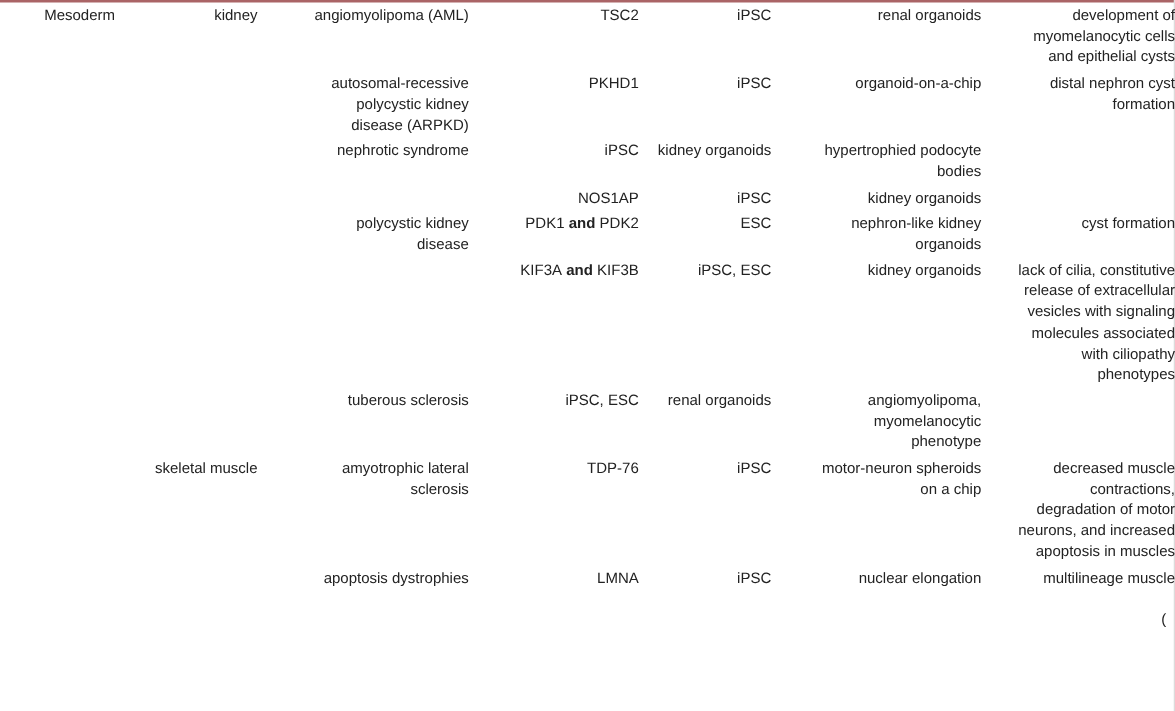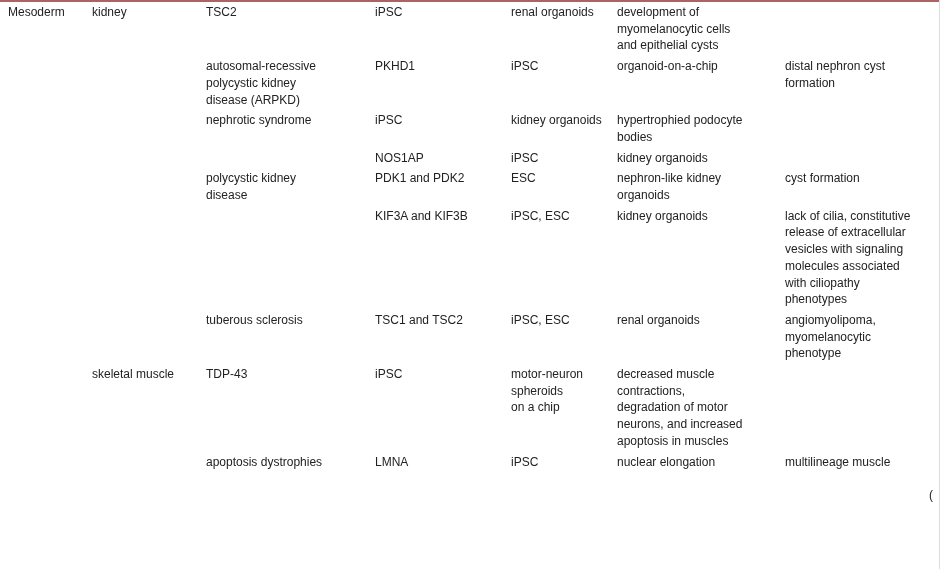"Mesoderm" .trow { text-align: none -> right }
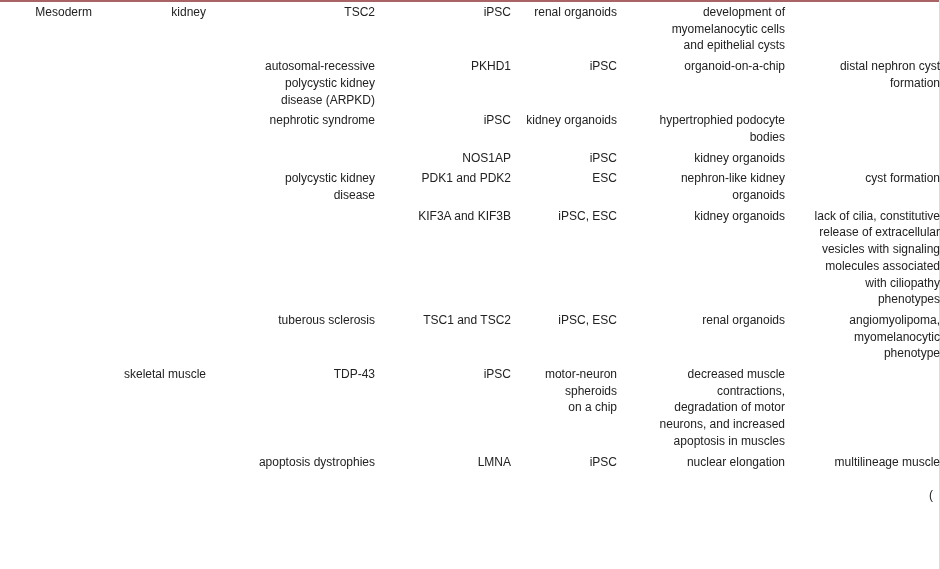"angiomyolipoma (AML)" div.cell { html: none -> <div>angiomyolipoma (AML)</div> }
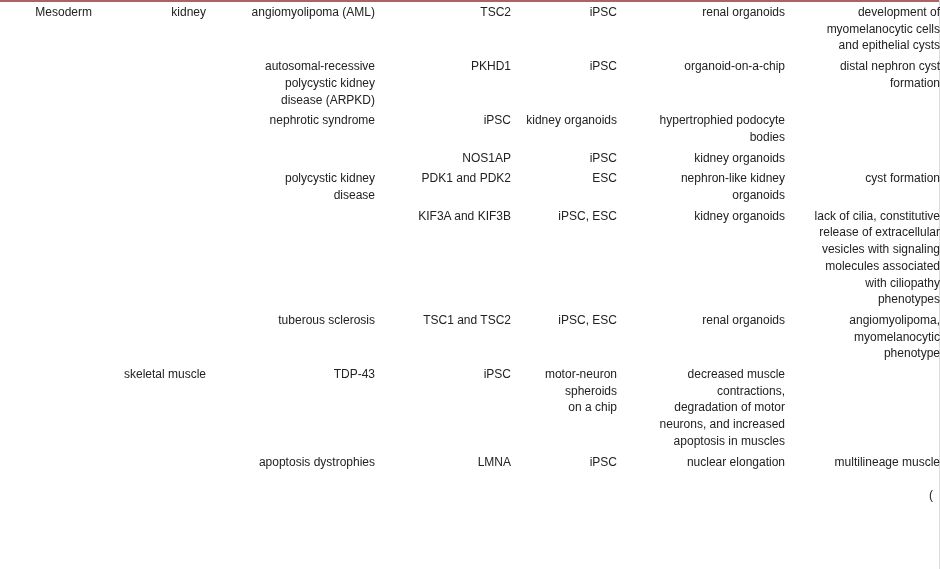"and" .gene-join { font-weight: none -> bold }
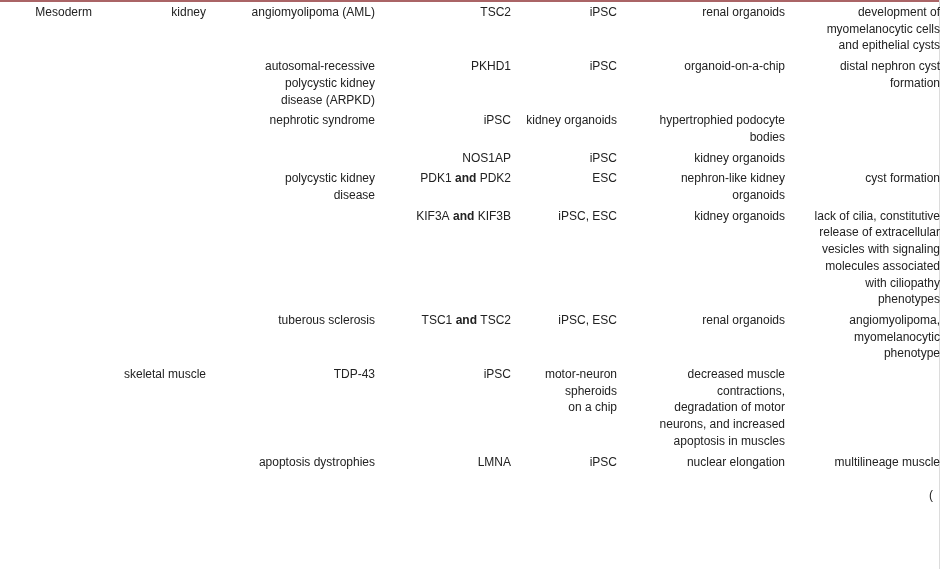"TSC1 and TSC2" div.cell { html: <div><span>TSC1</span><span> and </span><span>TSC2</span></div> -> none }
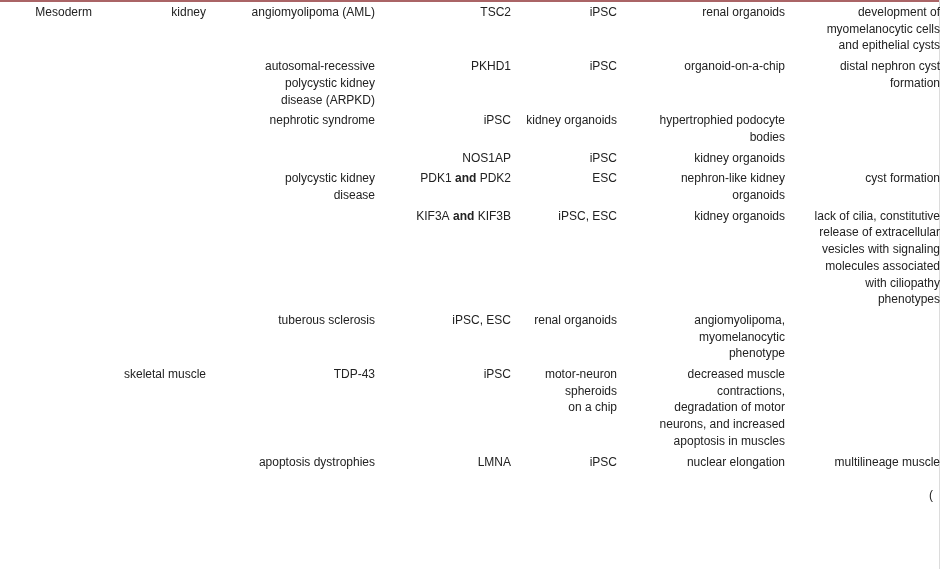"amyotrophic lateral" div.cell { html: none -> <div>amyotrophic lateral sclerosis</div> }
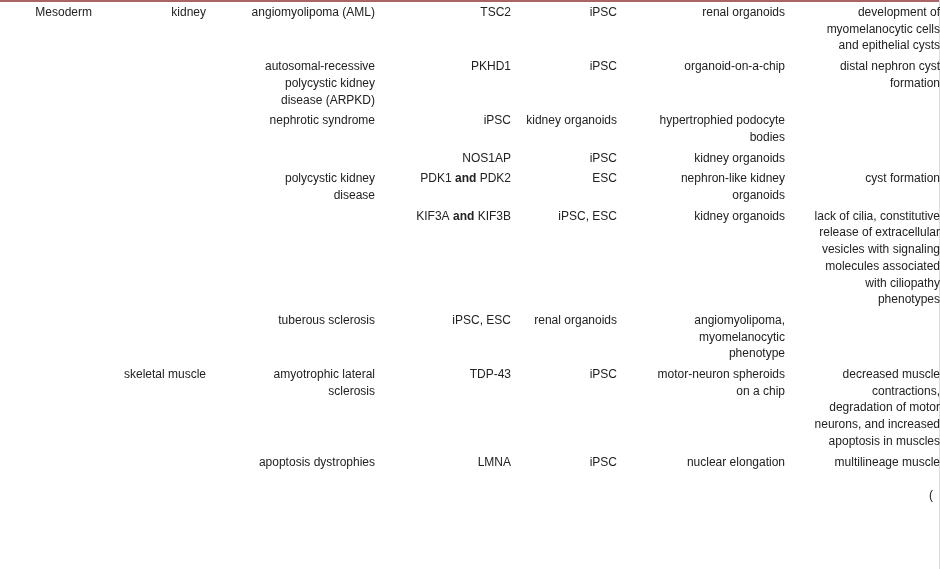"TDP-43" span.gene { text: TDP-43 -> TDP-76 }
